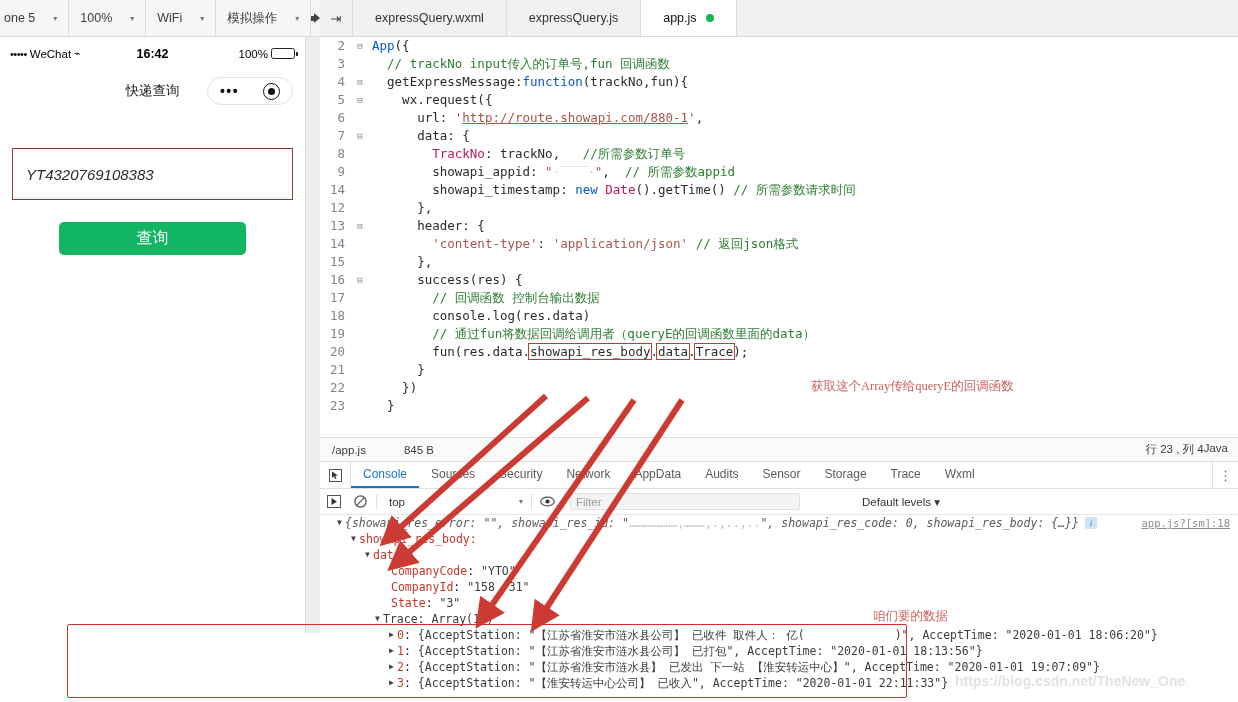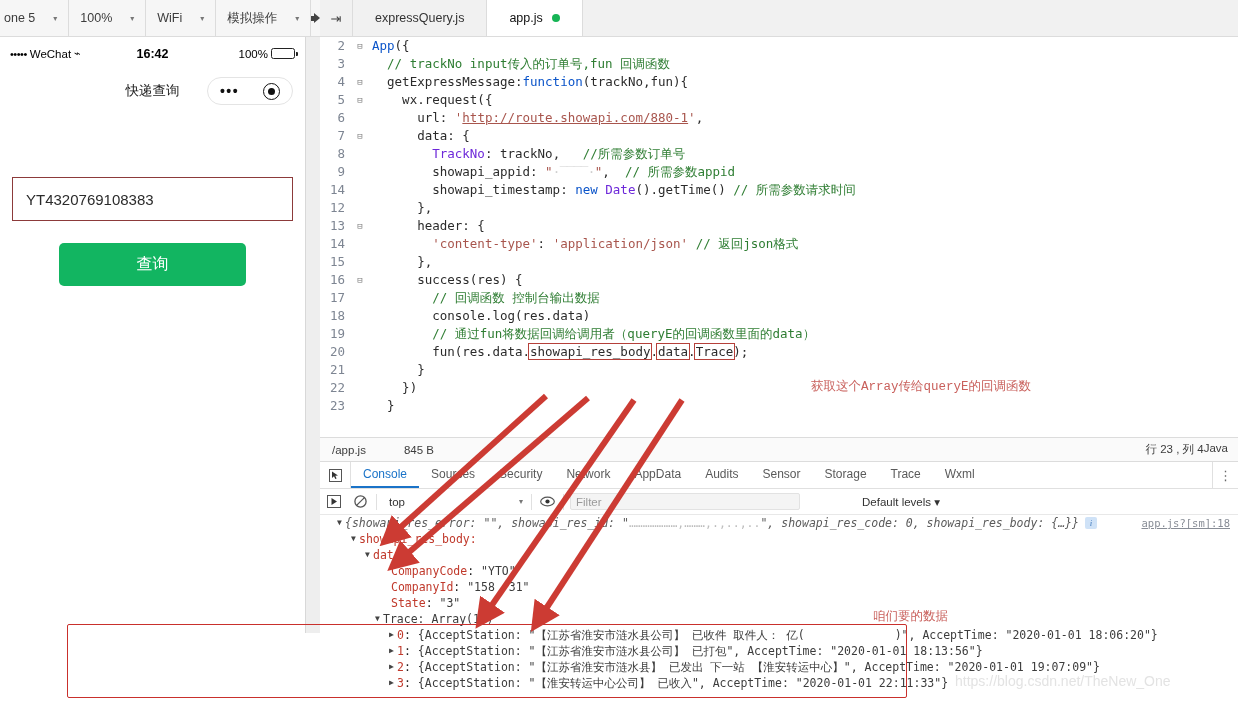"expressQuery.wxml" div.tab { html: none -> <div> <span>expressQuery.wxml</span> </div> }
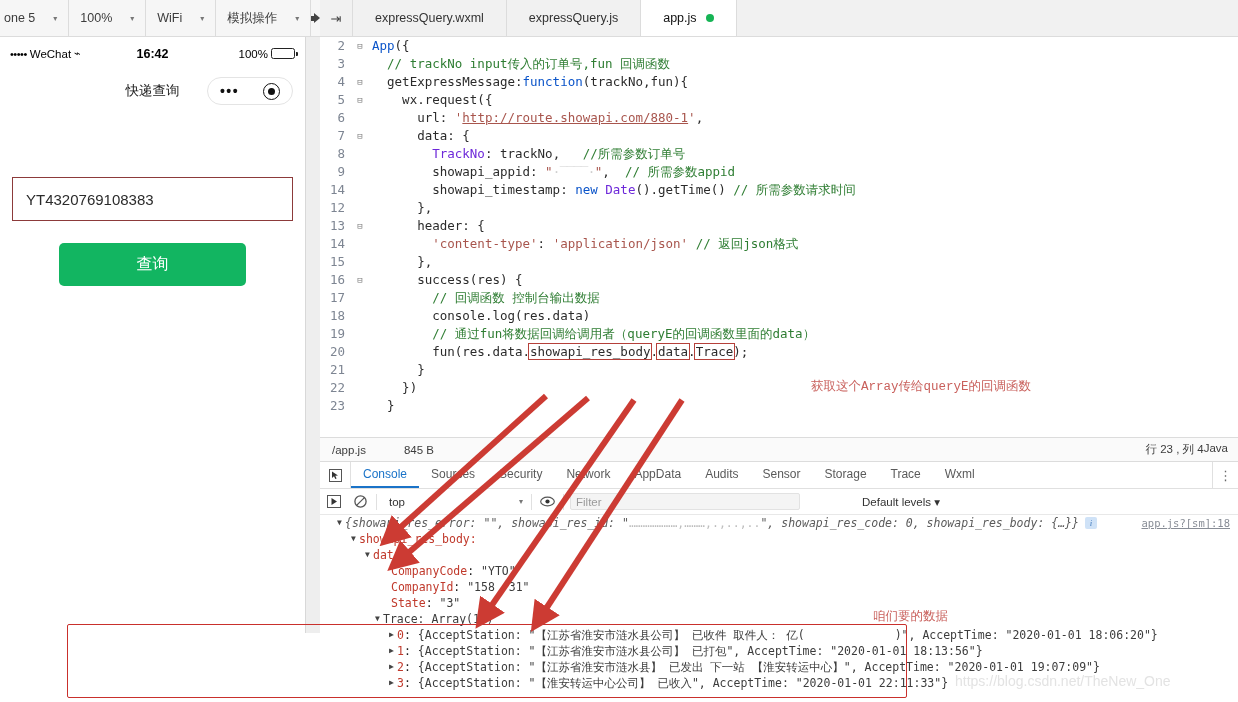"TrackNo" .prop { color: #6d28d9 -> #be185d }
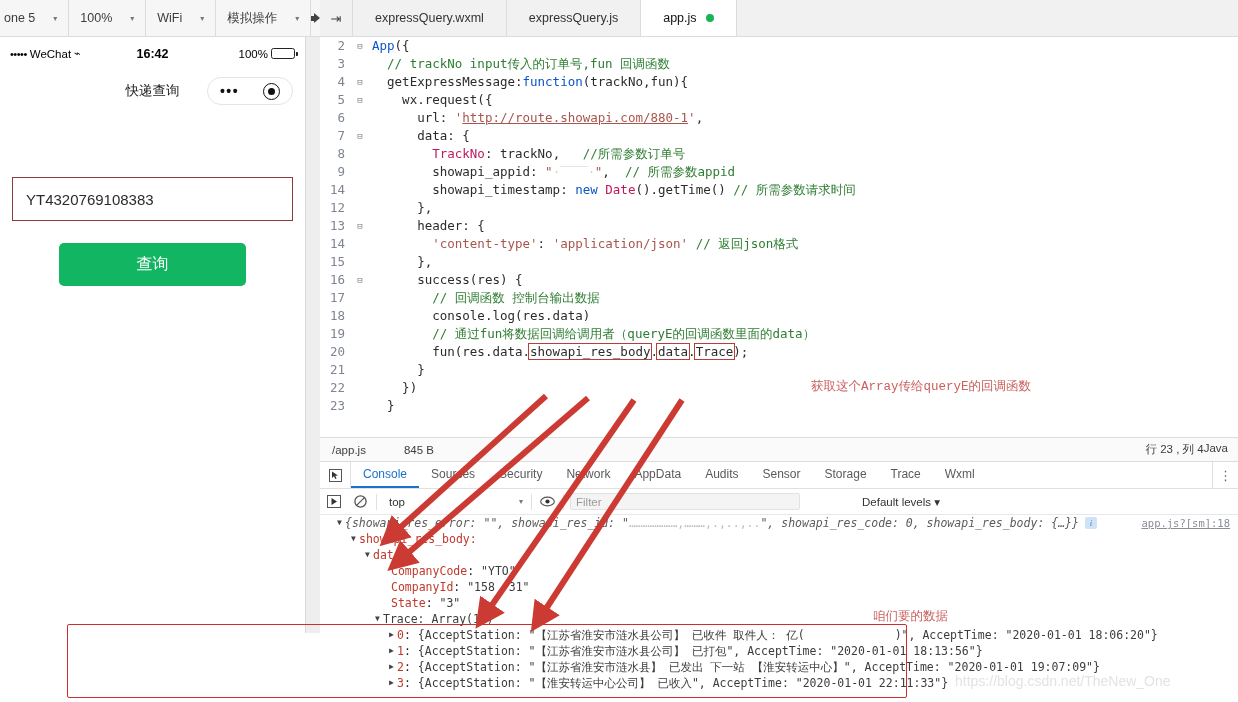"YT4320769108383" .sim-input { font-style: none -> italic; height: 44px -> 52px; margin-top: 66px -> 37px }
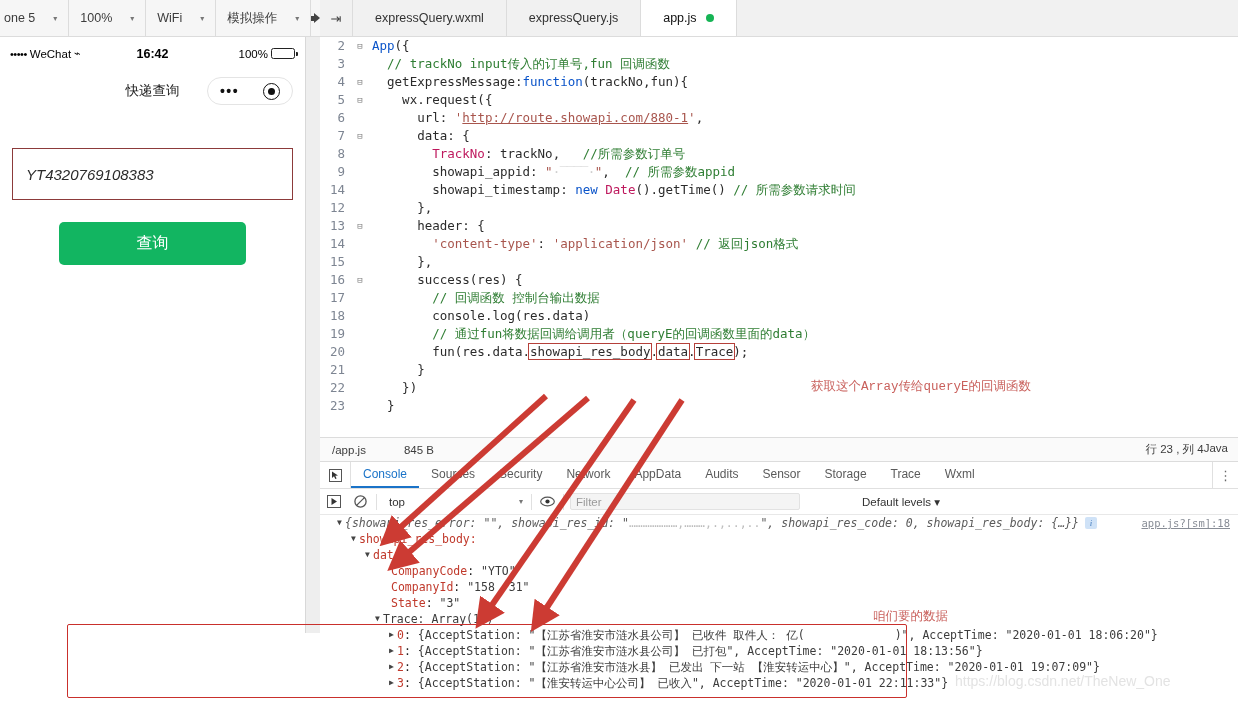"查询" .sim-btn { height: 43px -> 33px }
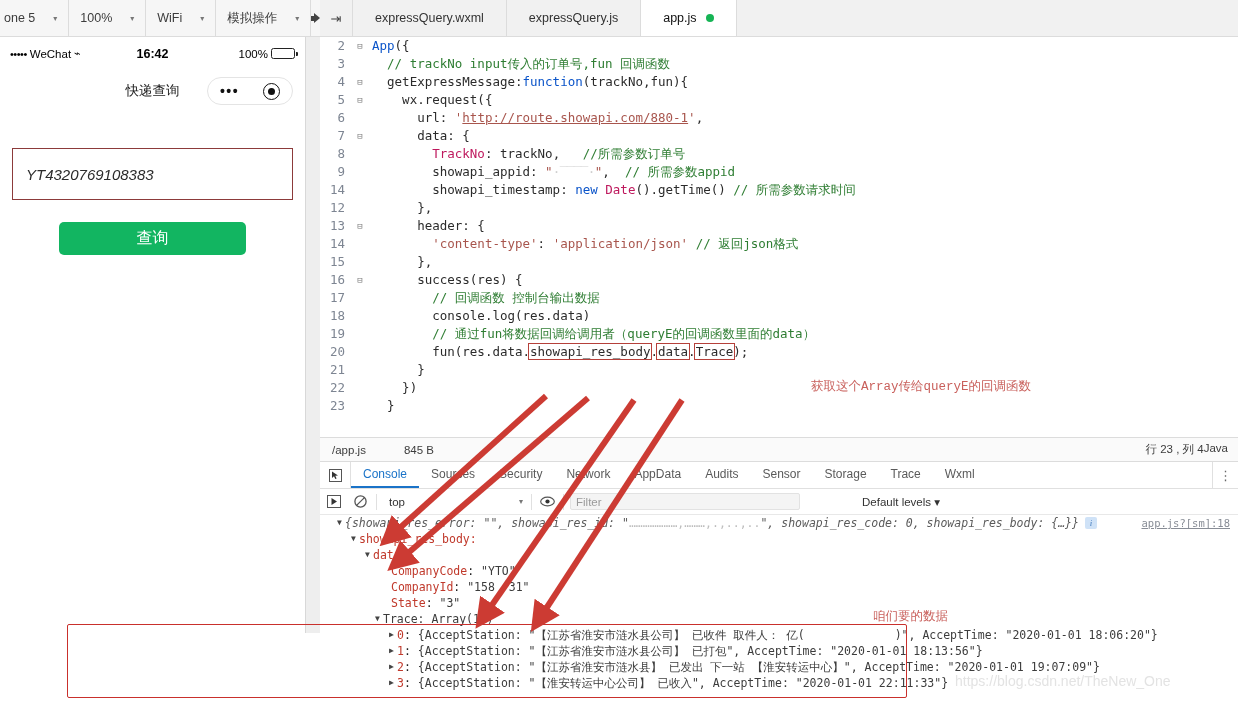"获取这个Array传给queryE的回调函数" .anno { font-family: Liberation Mono, monospace -> Liberation Serif, serif }
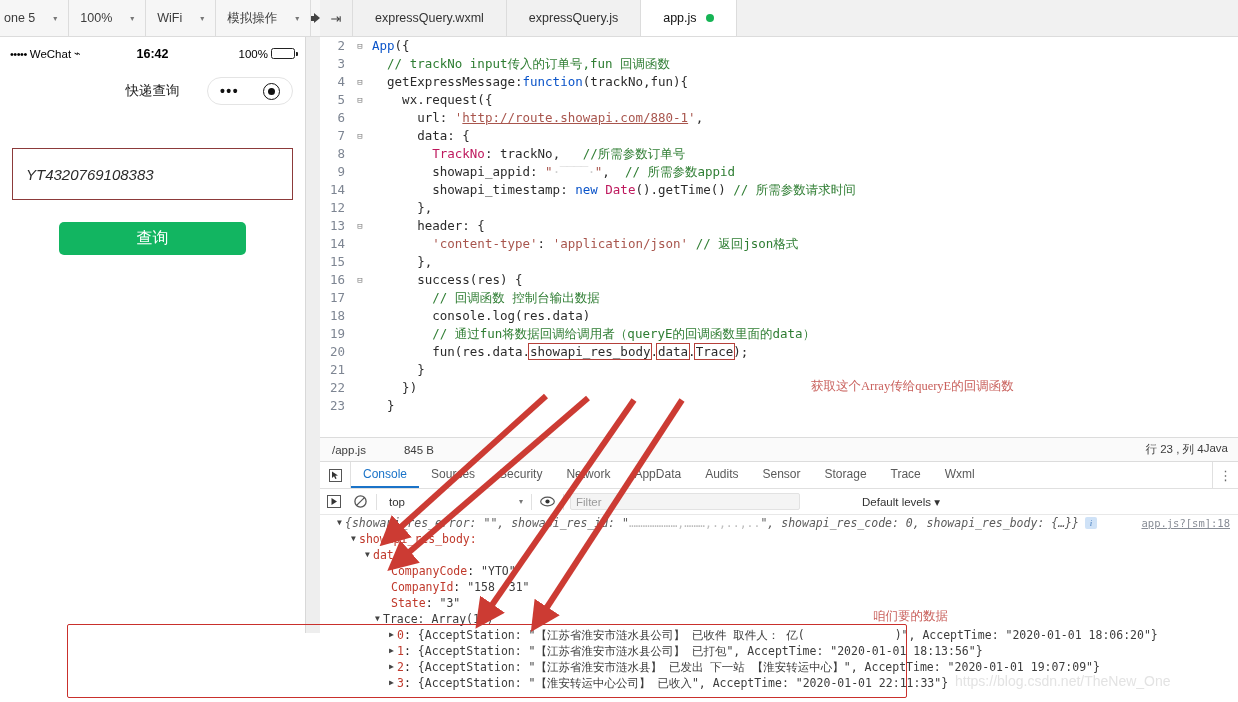"https://blog.csdn.net/TheNew_One" .watermark { font-weight: none -> bold }
